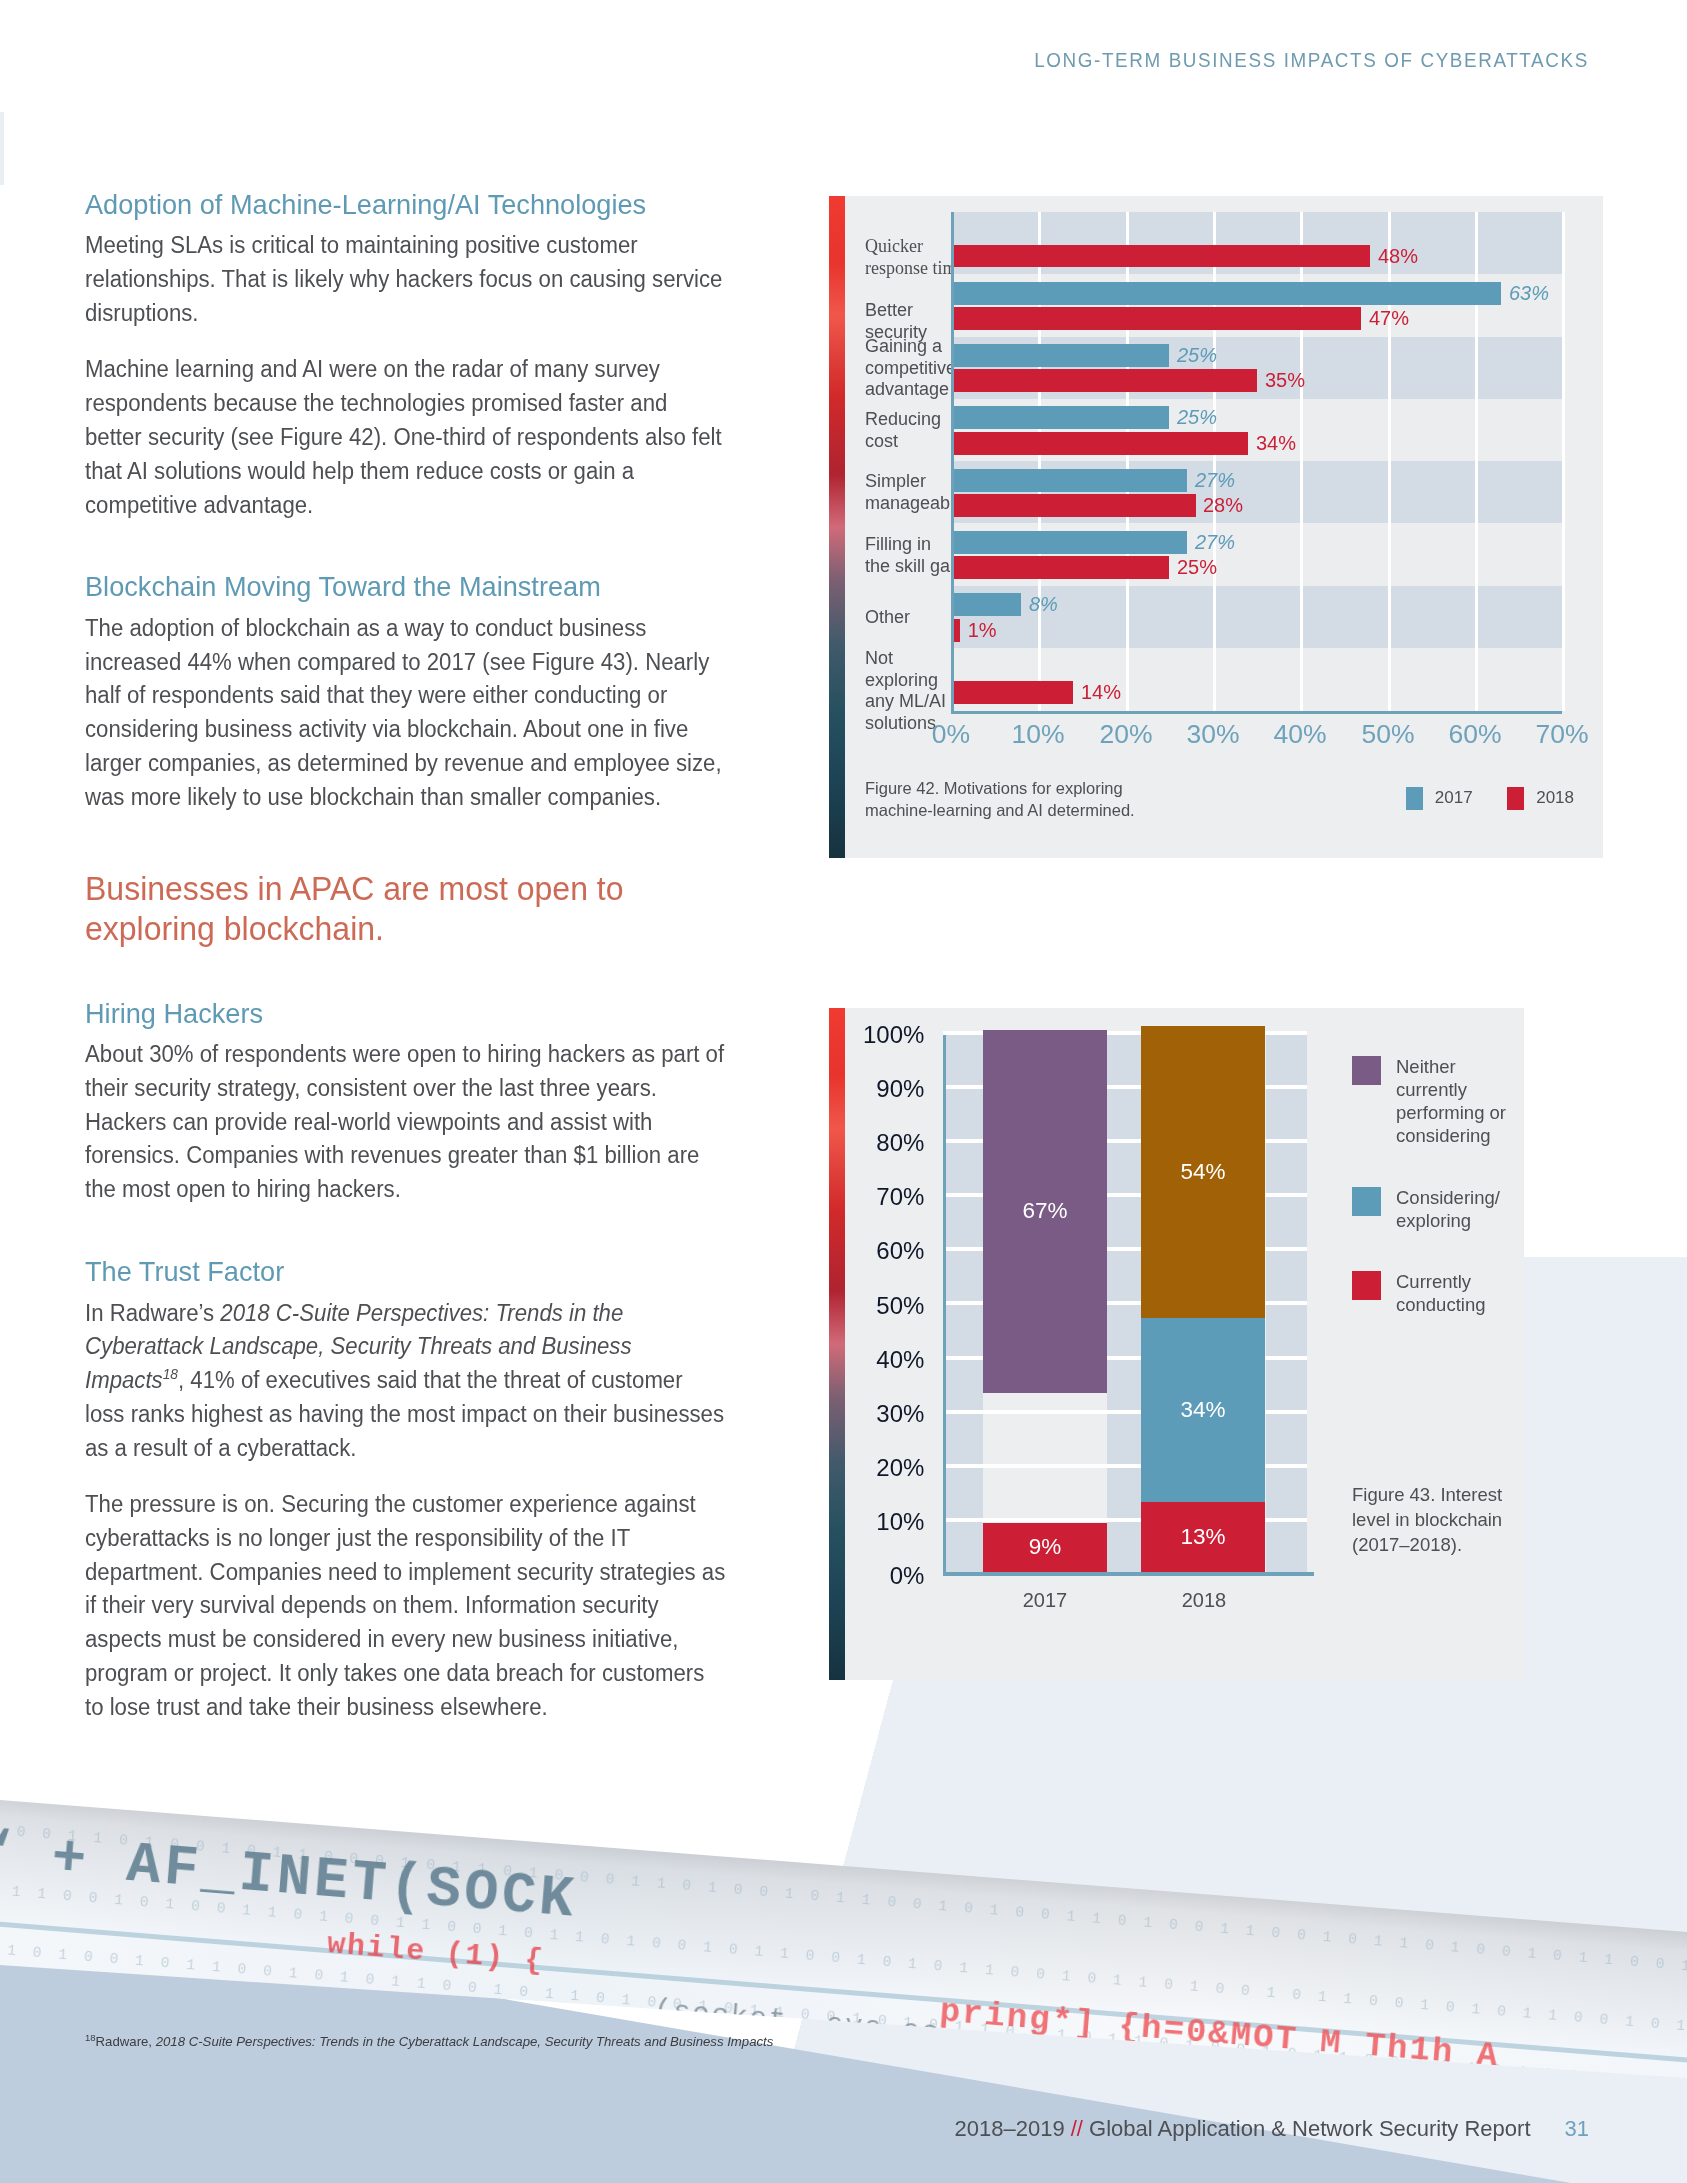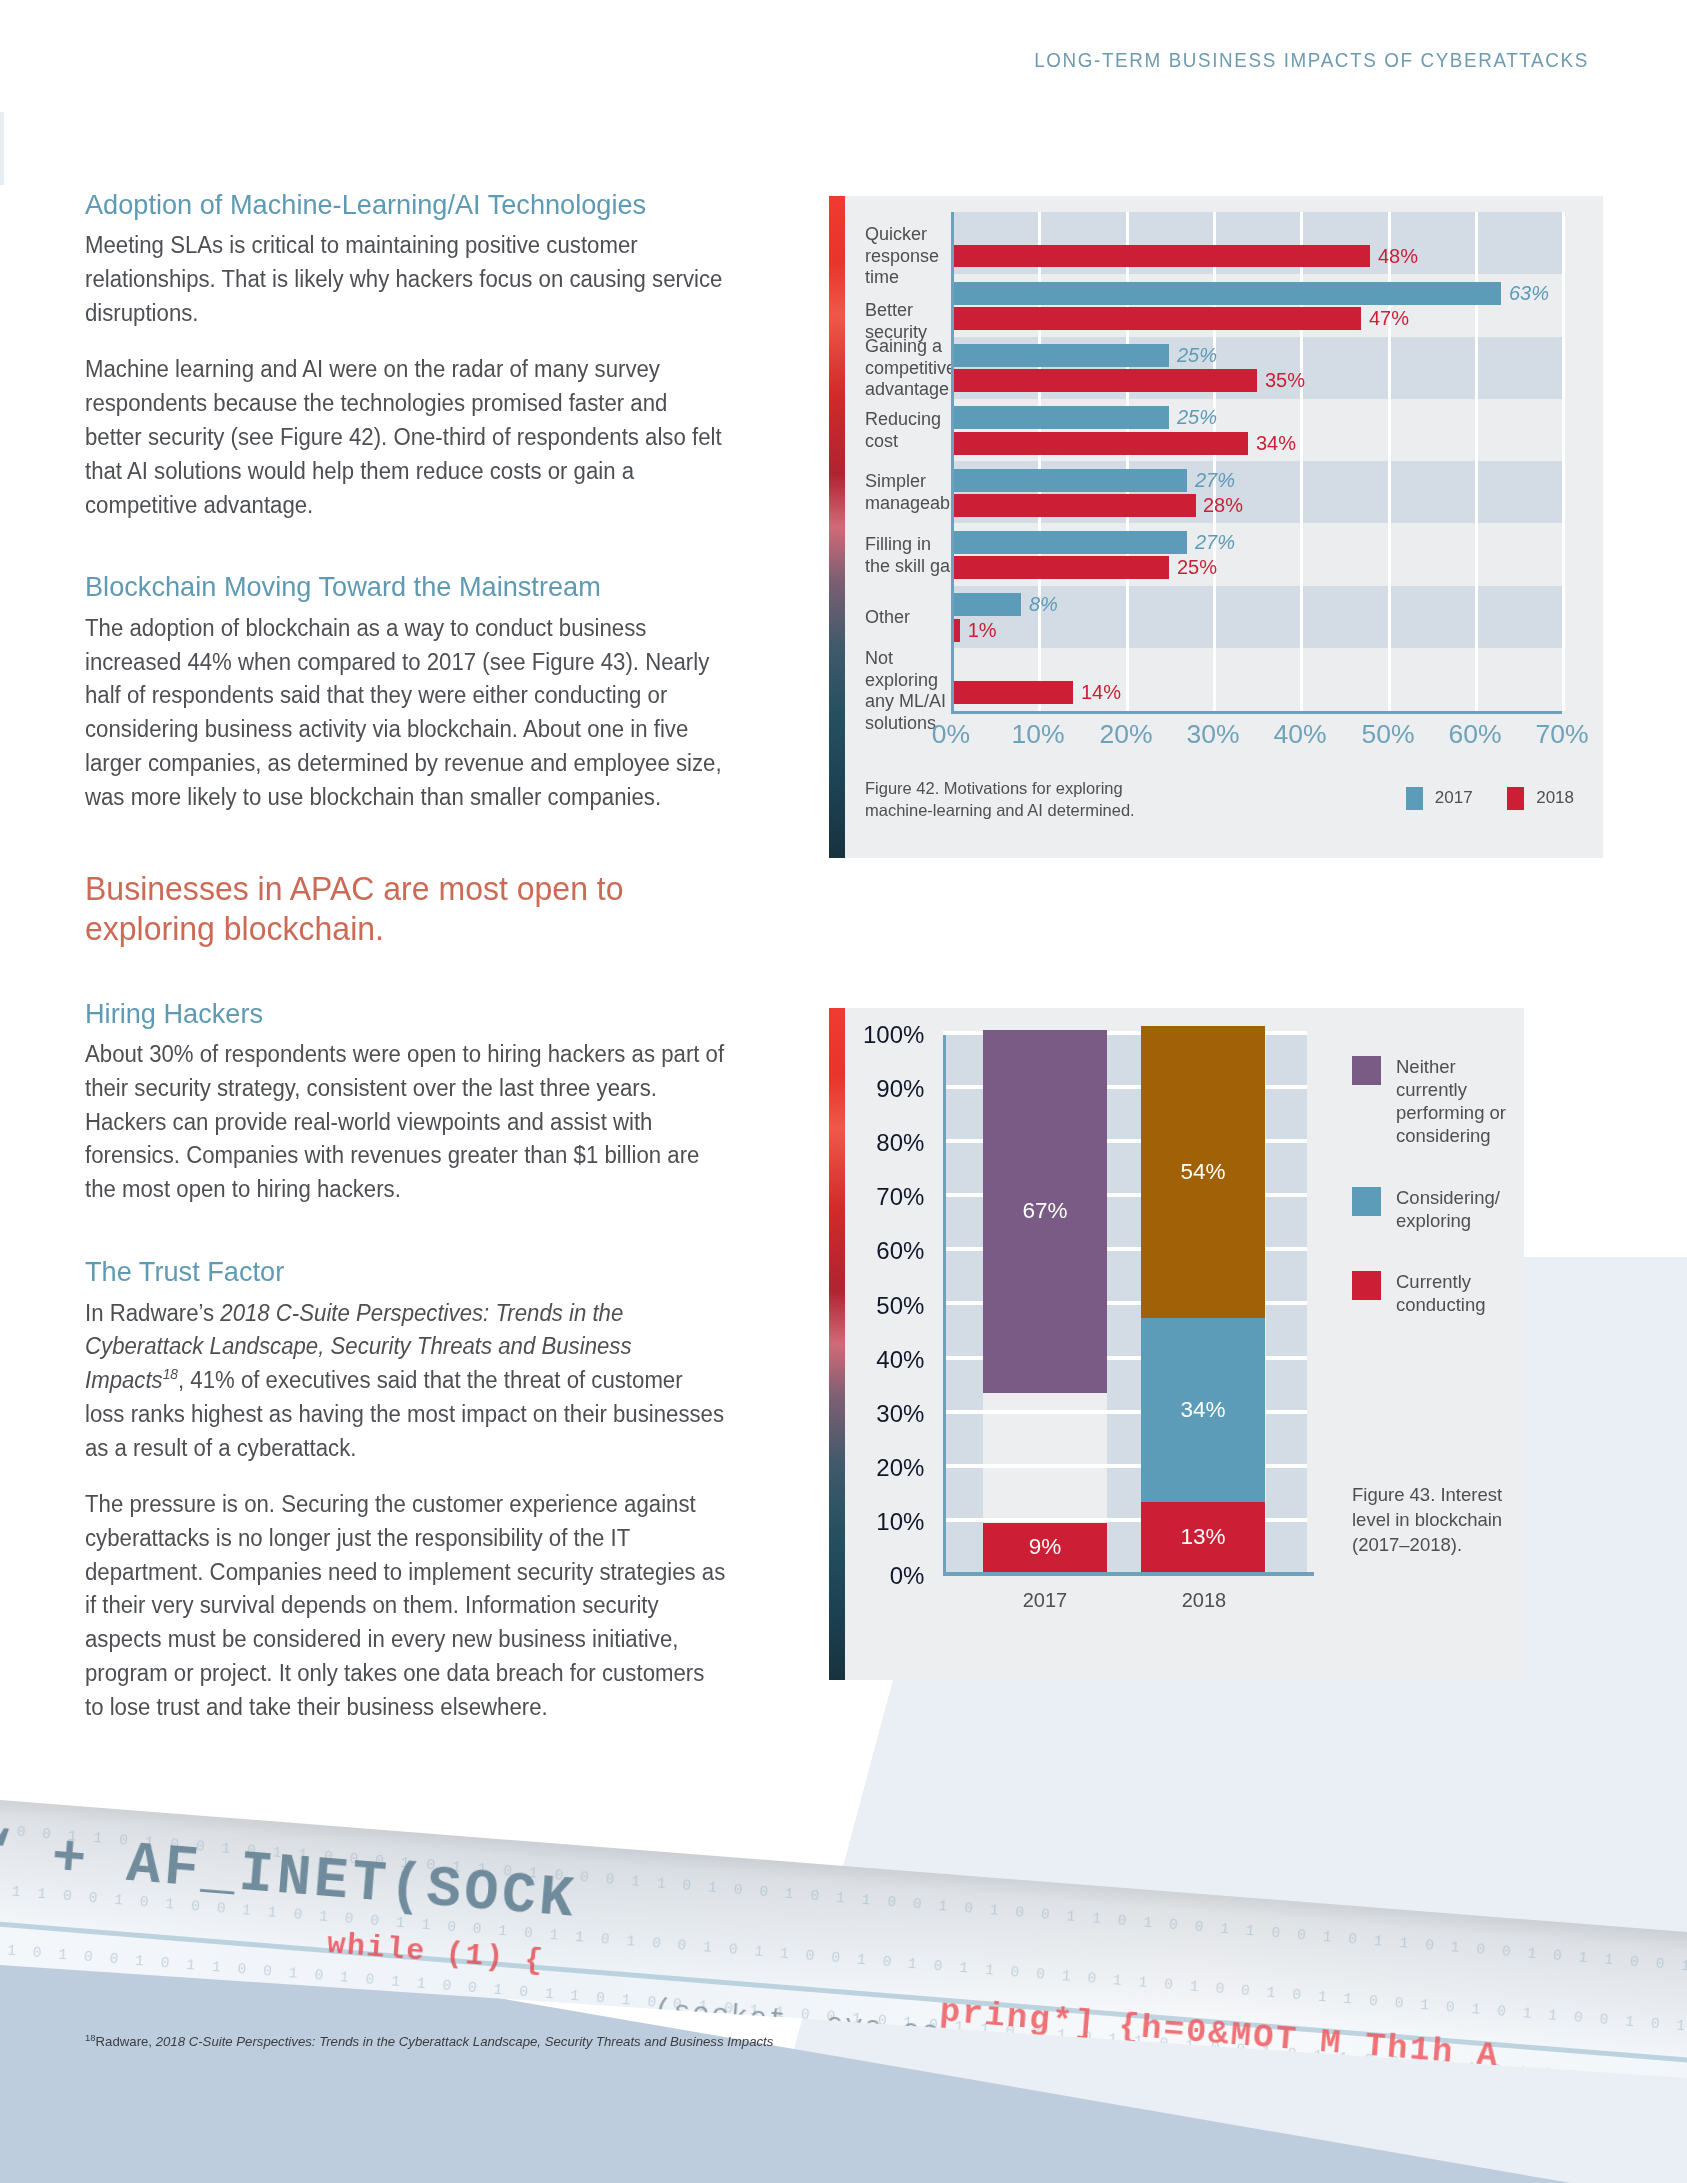"Quicker" div.f42-cat2 { font-family: none -> Liberation Serif, serif; top: 12px -> 24px }
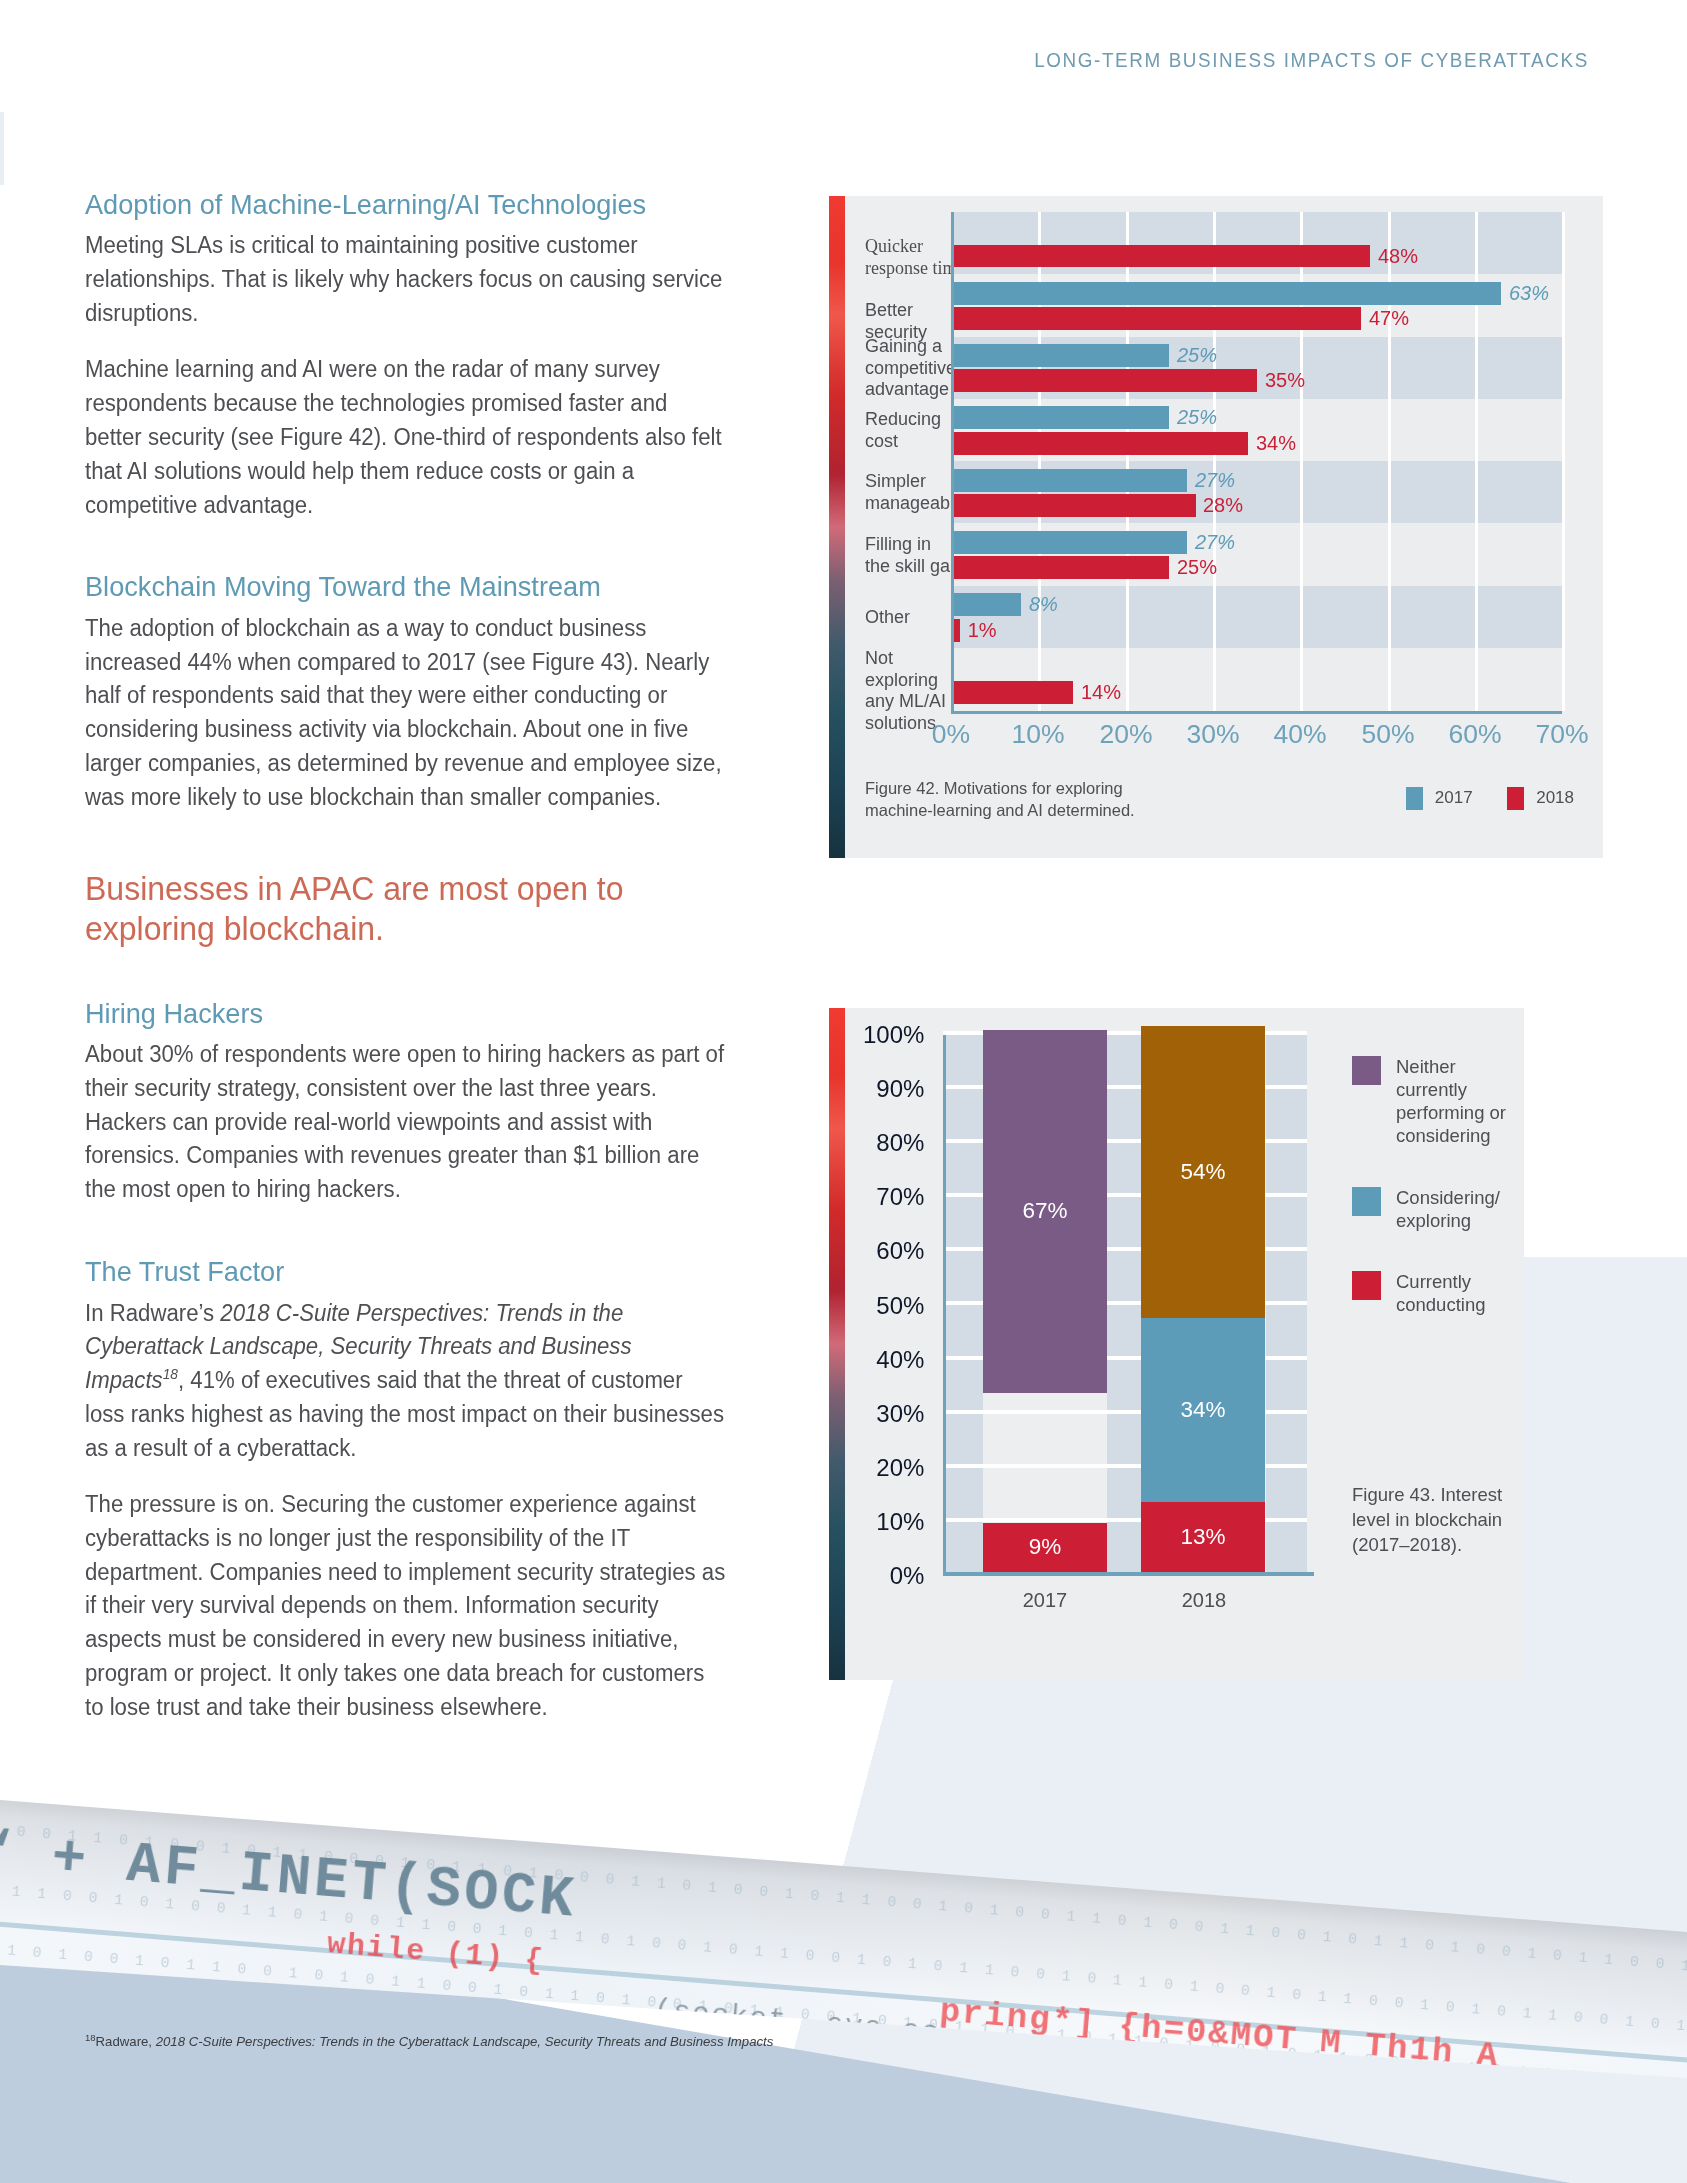"2018–2019 // Global Application &" div.footer { html: none -> <div><span>2018–2019 </span><span>//</span><span> Global Application &amp; Network Security Report</span><span>31</span></div> }
